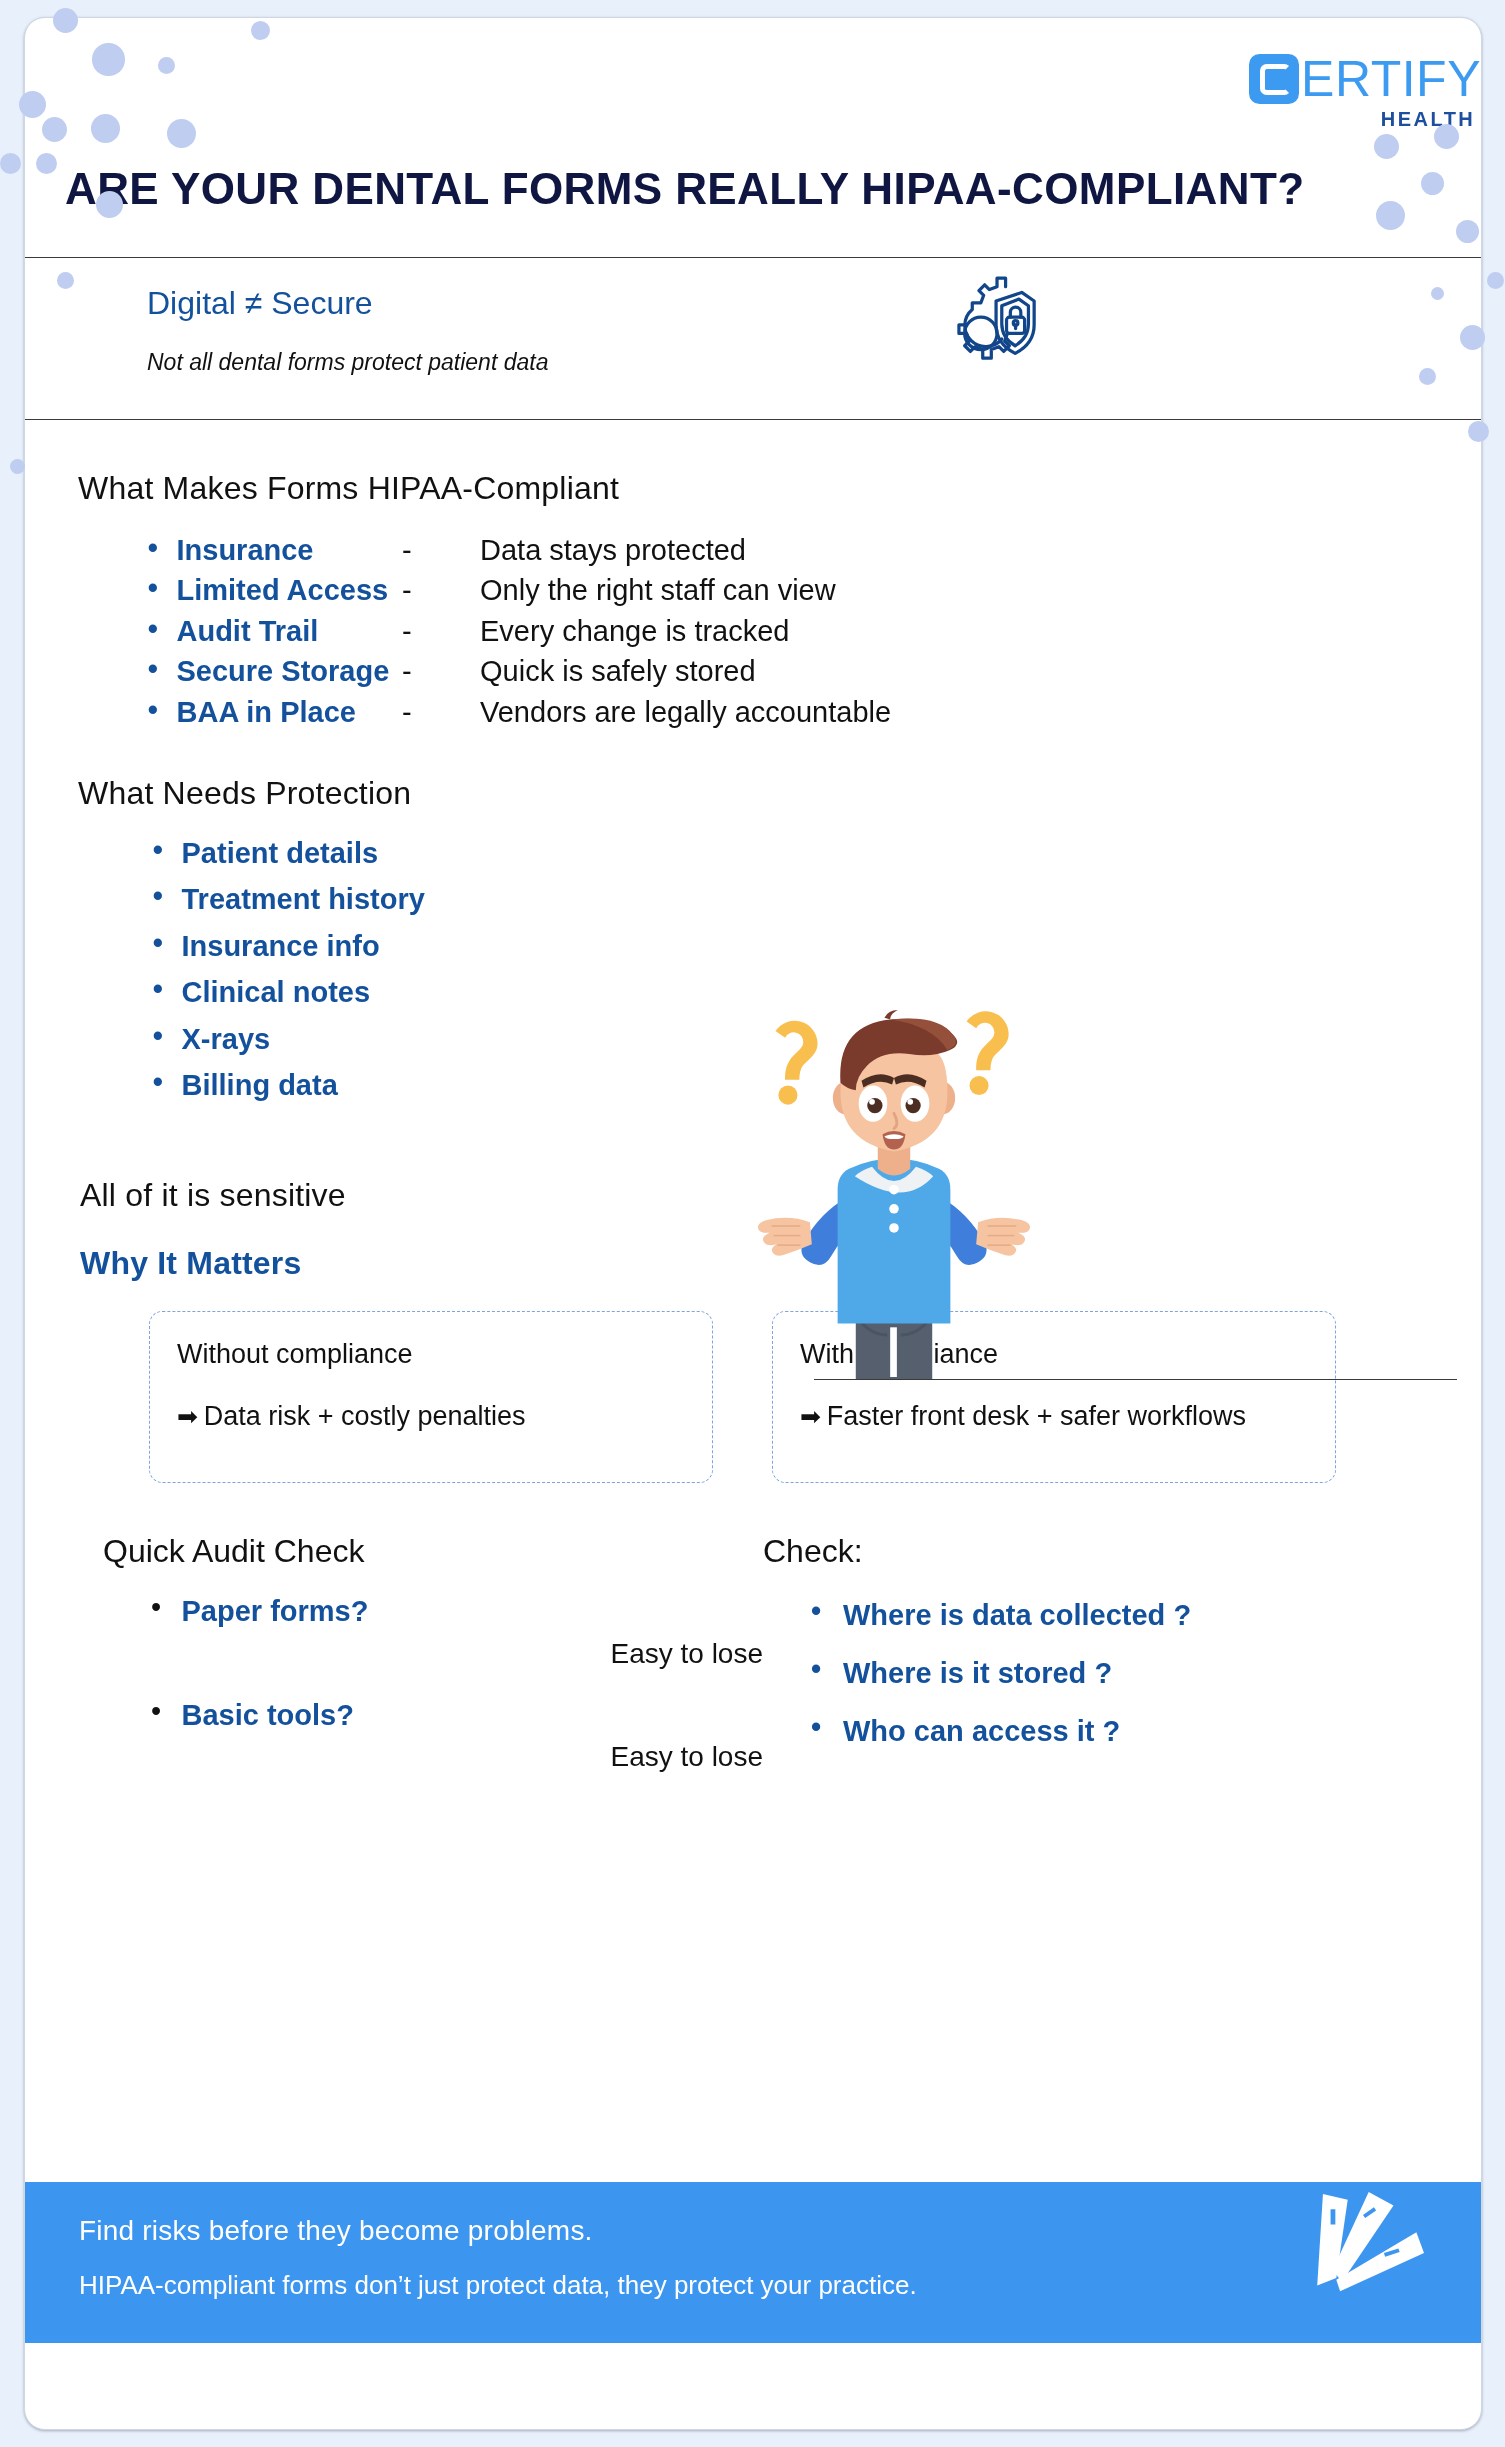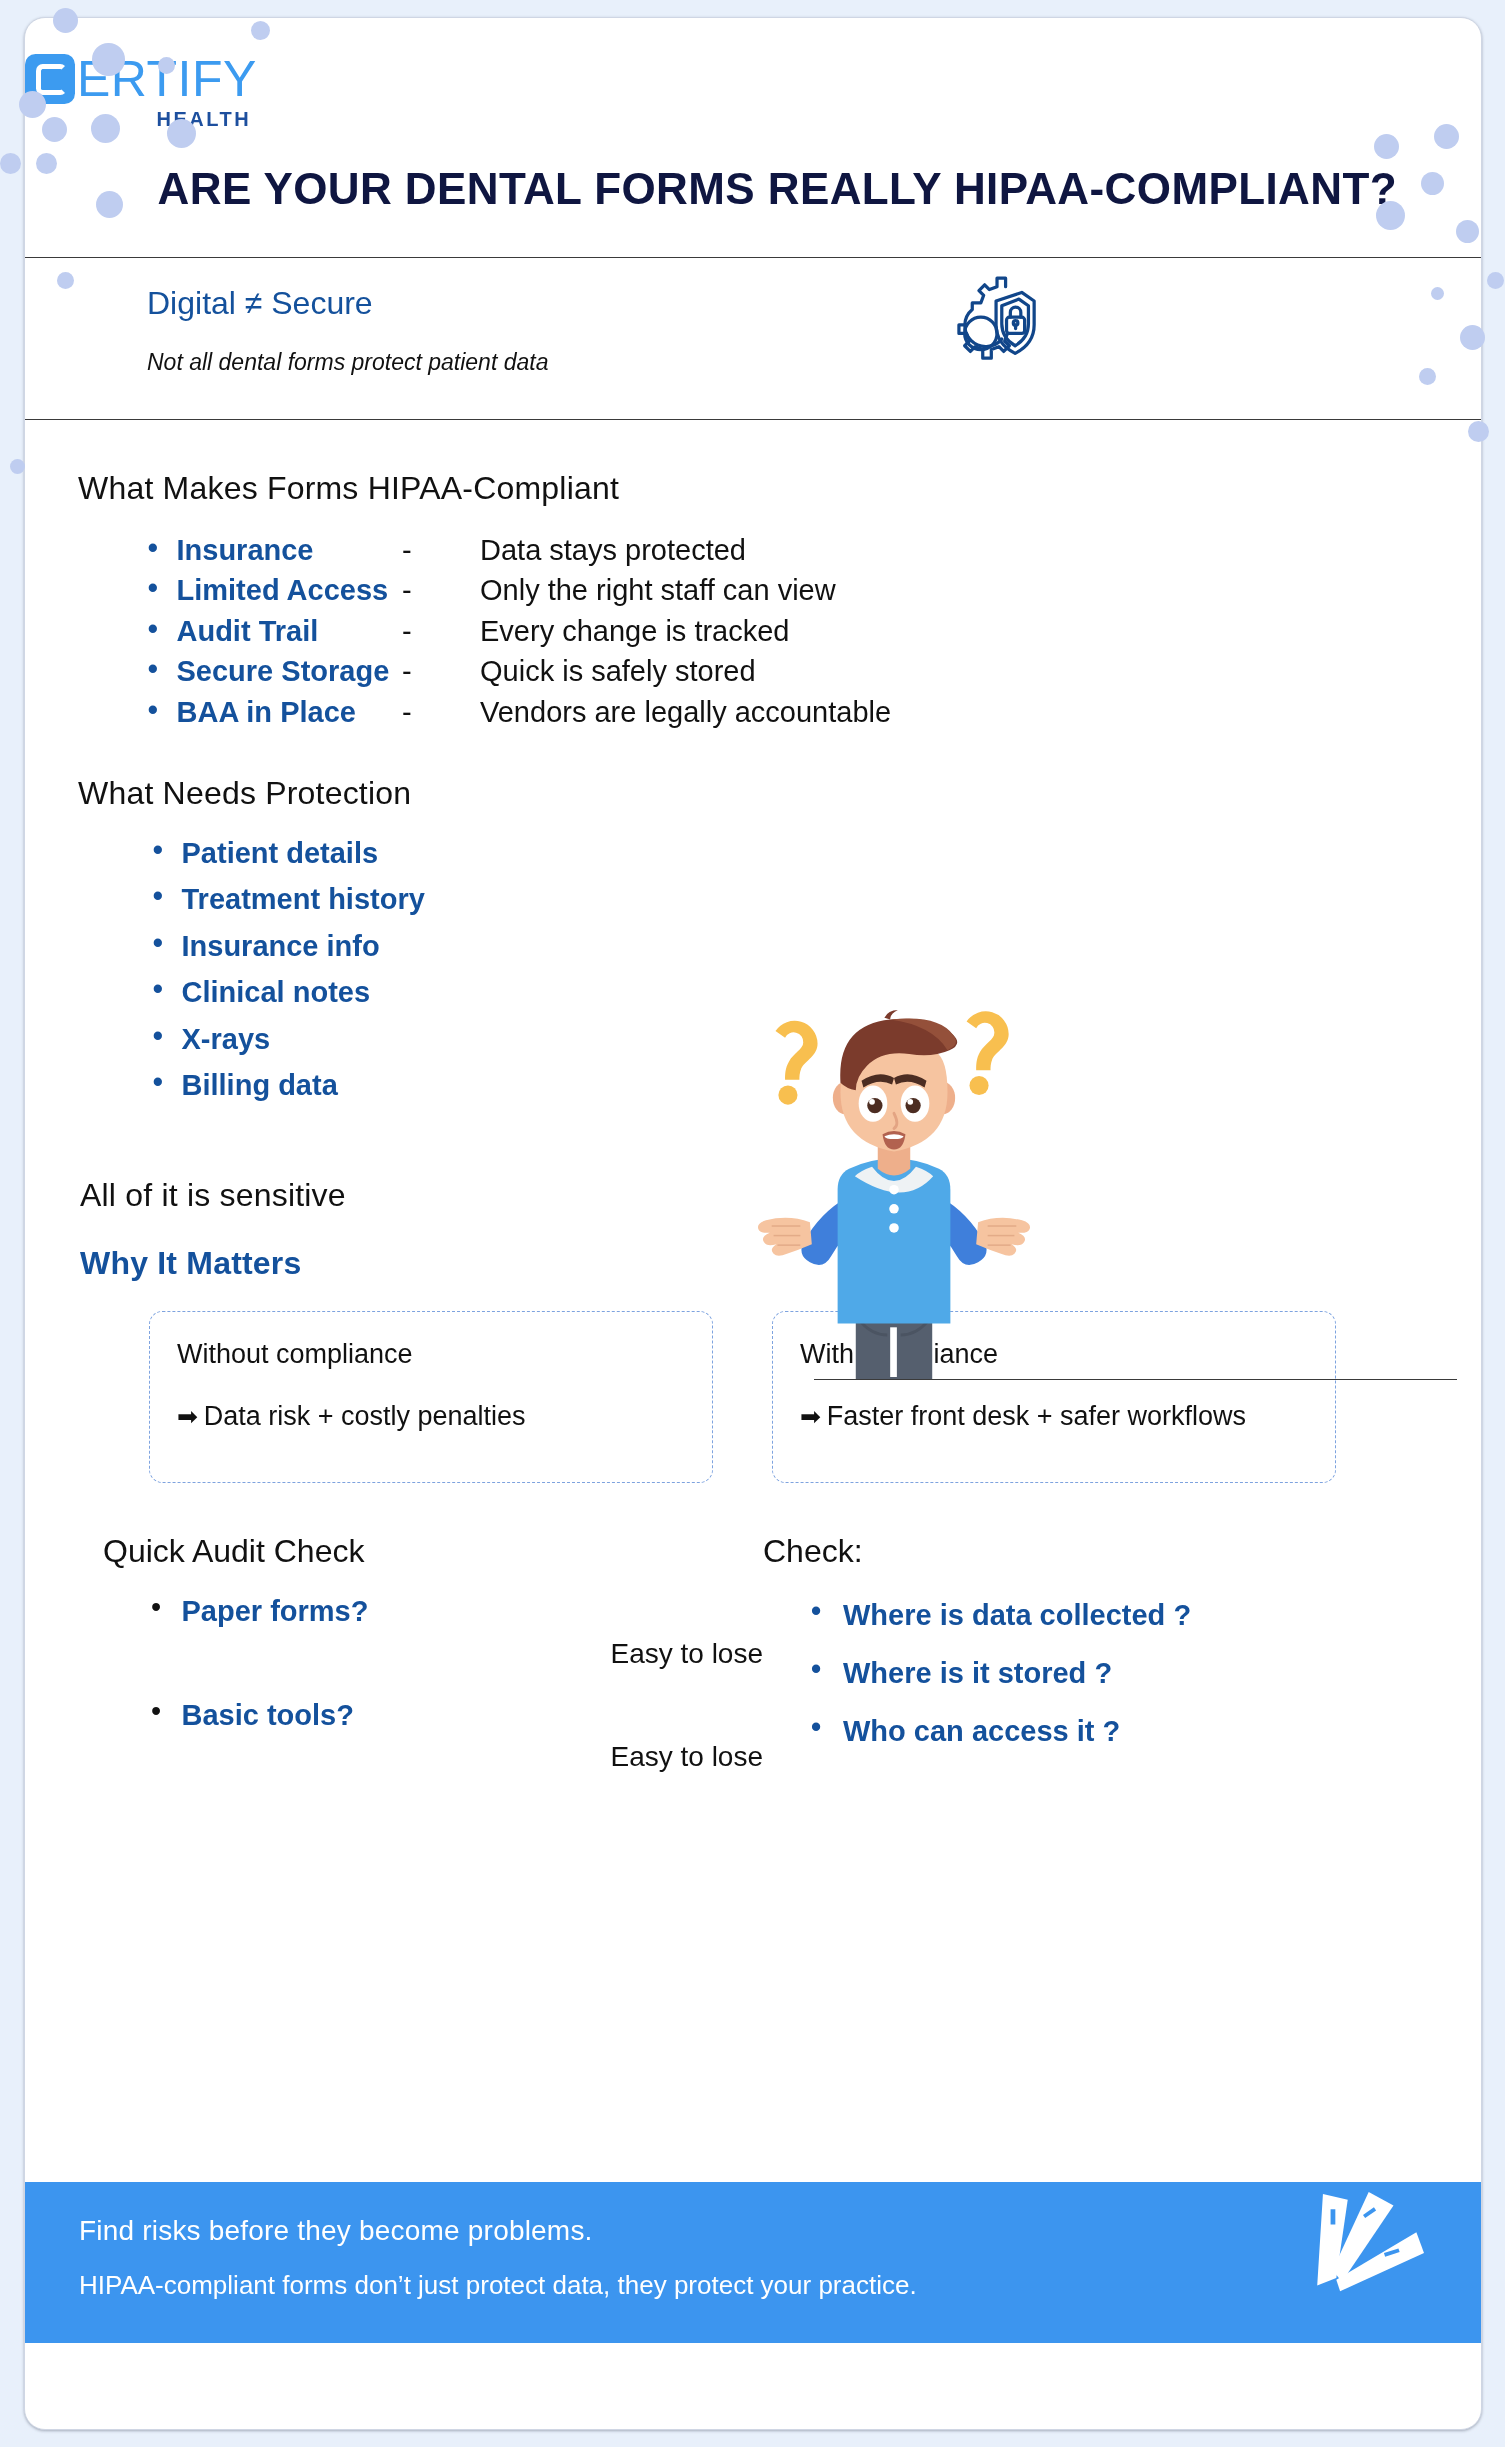"ERTIFY" .logo-wrap { justify-content: flex-start -> flex-end }
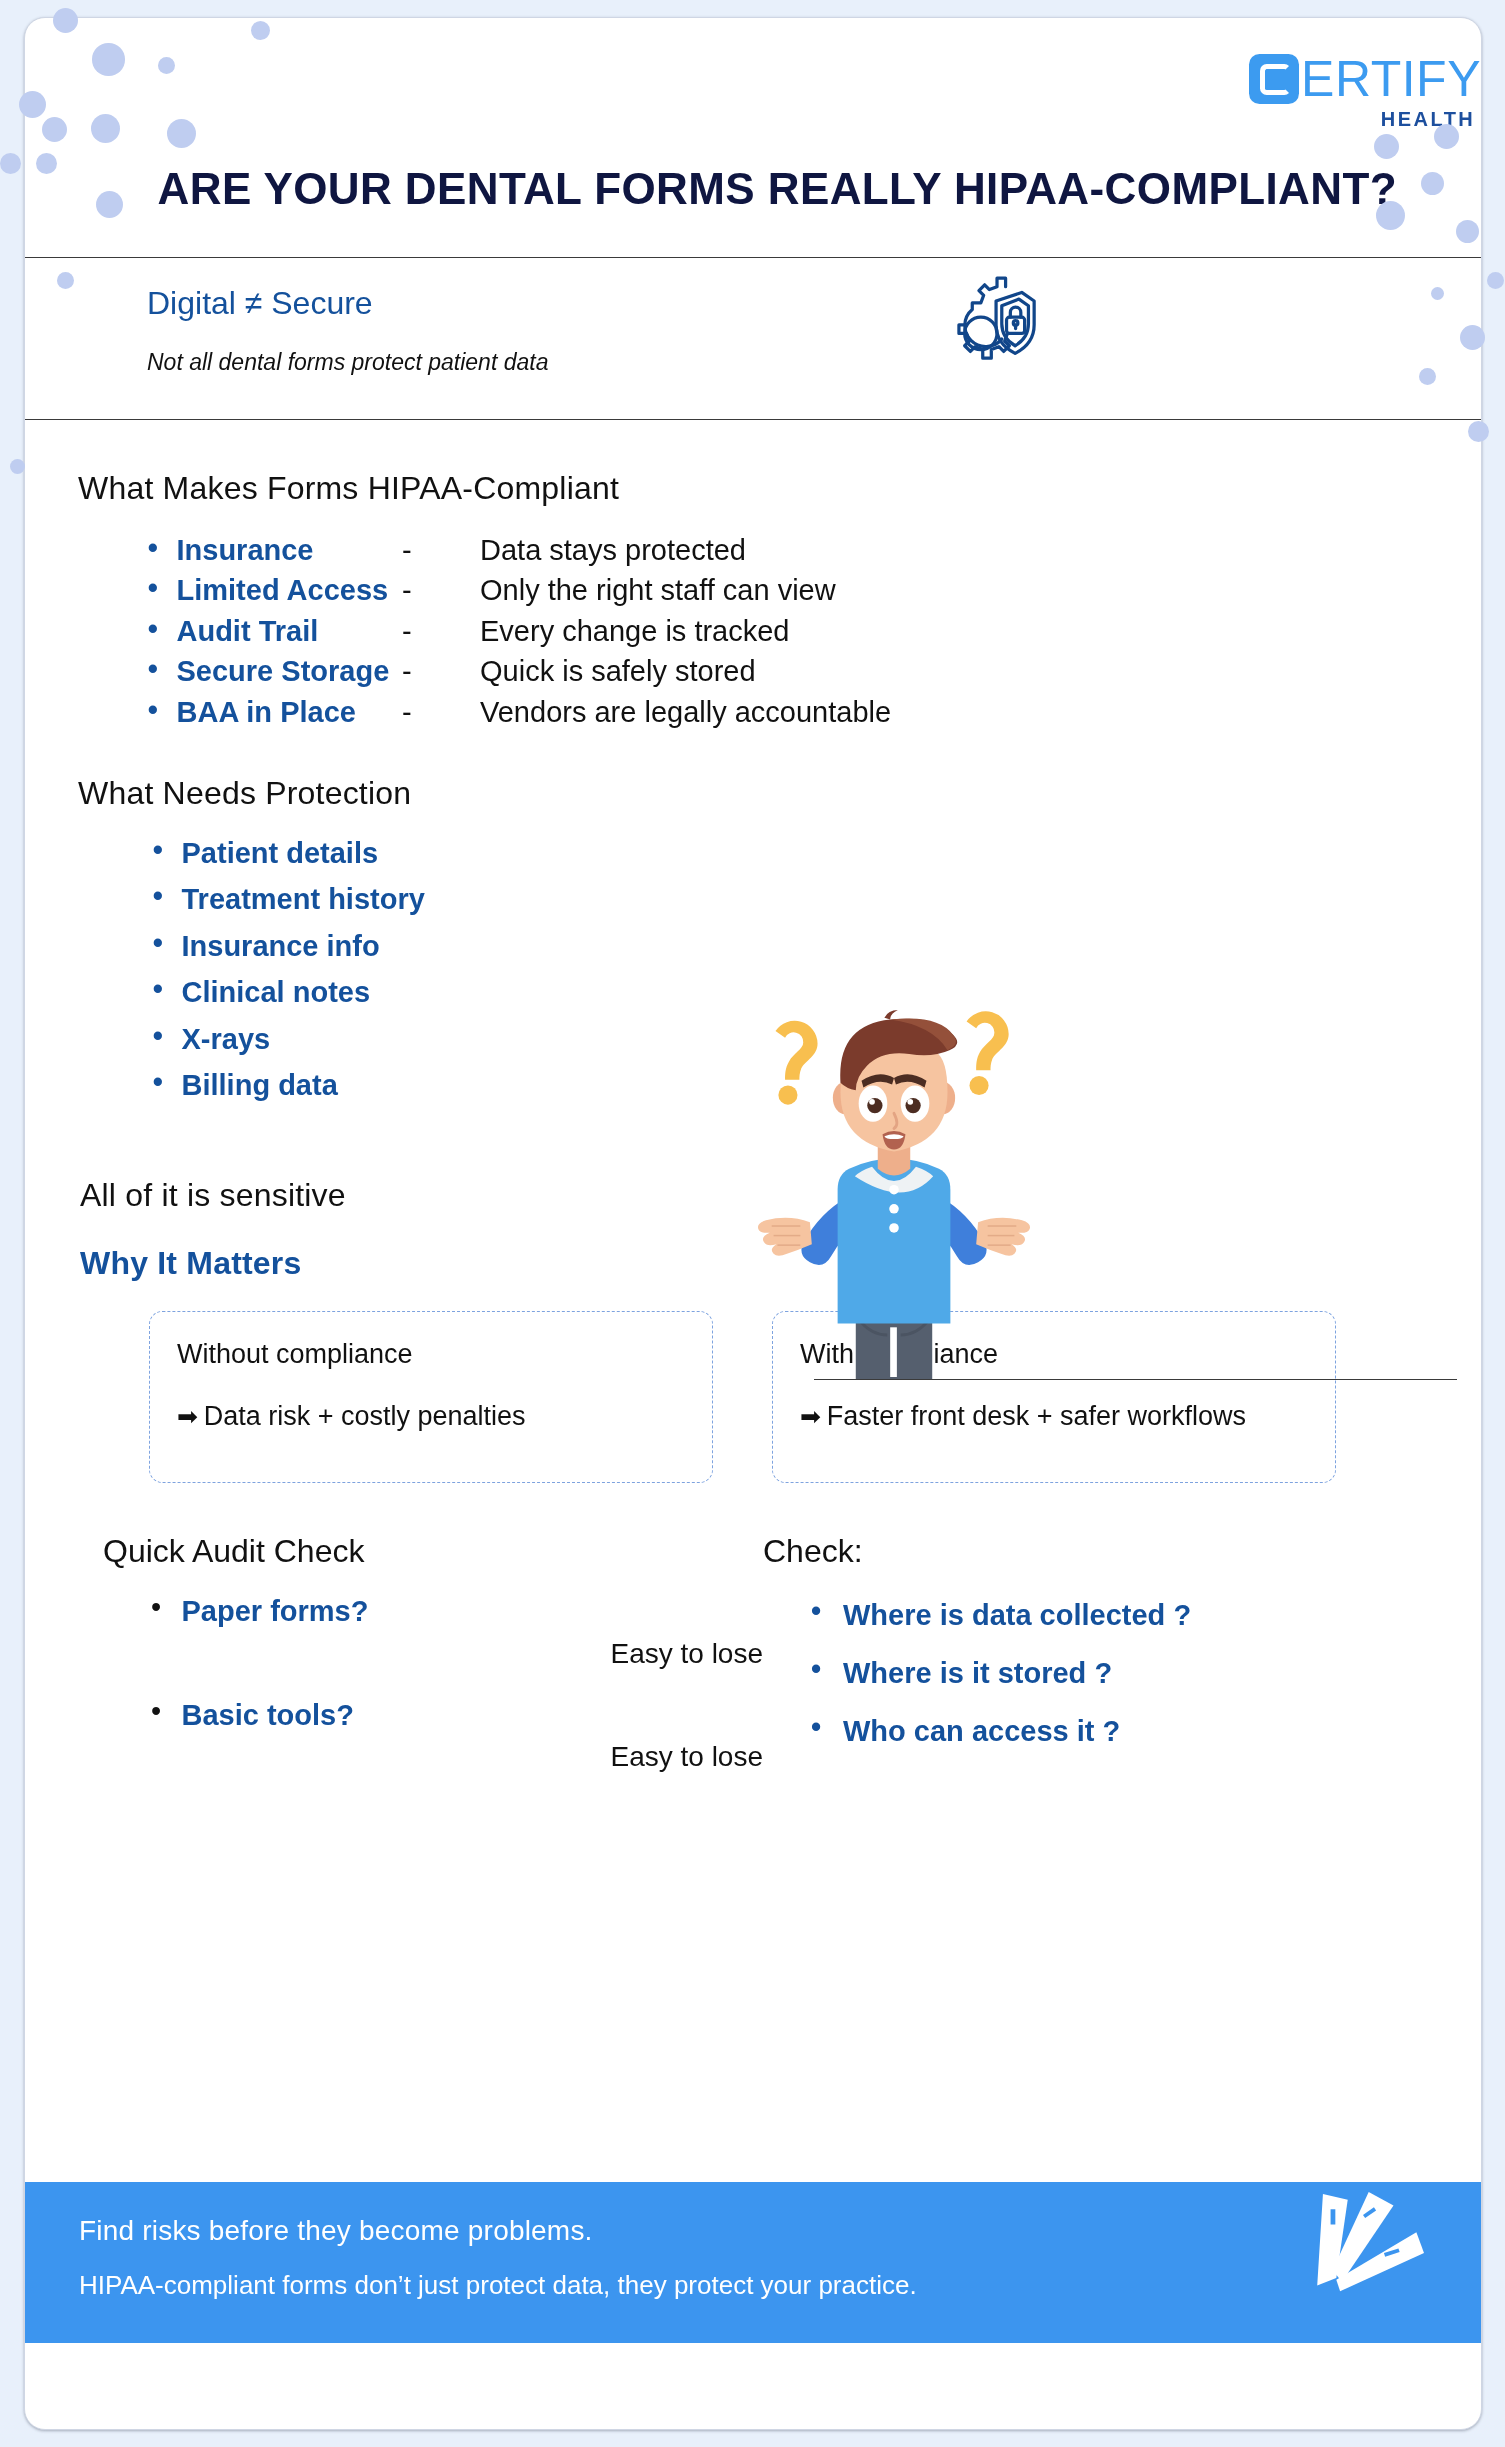"ARE YOUR DENTAL FORMS REALLY" .headline { padding: 0 84px -> 0 40px; text-align: right -> left }
